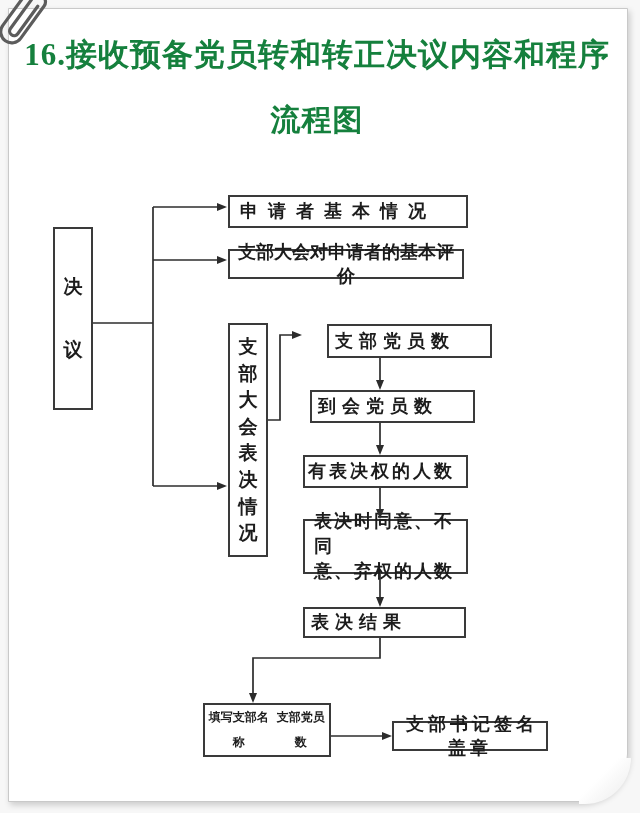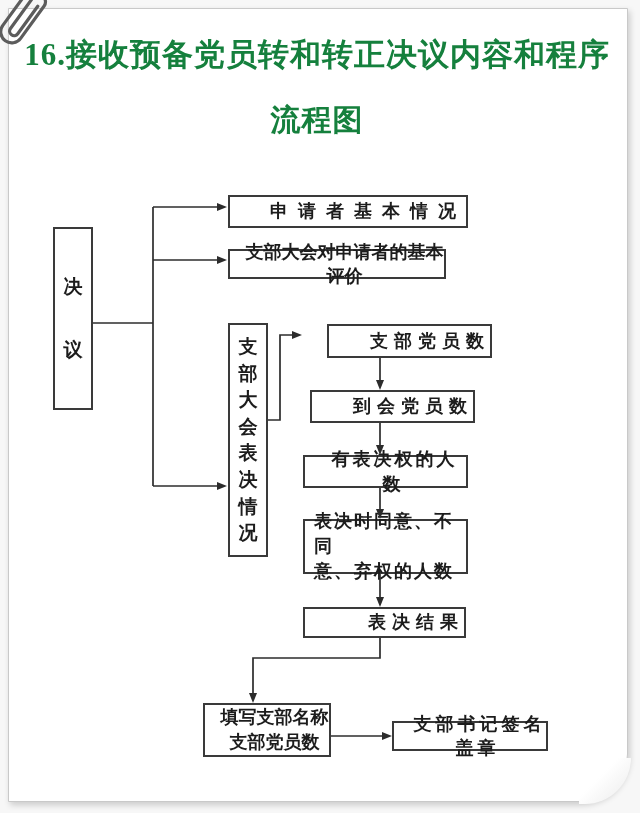"申请者基本情况" .node { justify-content: flex-end -> flex-start; padding-left: 15px -> none }
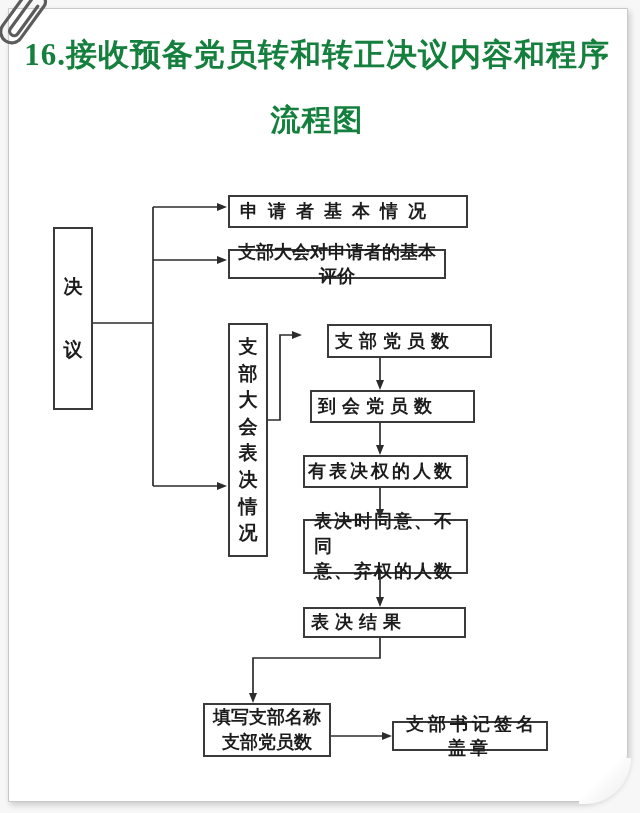"支部大会对申请者的基本评价" div.node { width: 218px -> 236px }
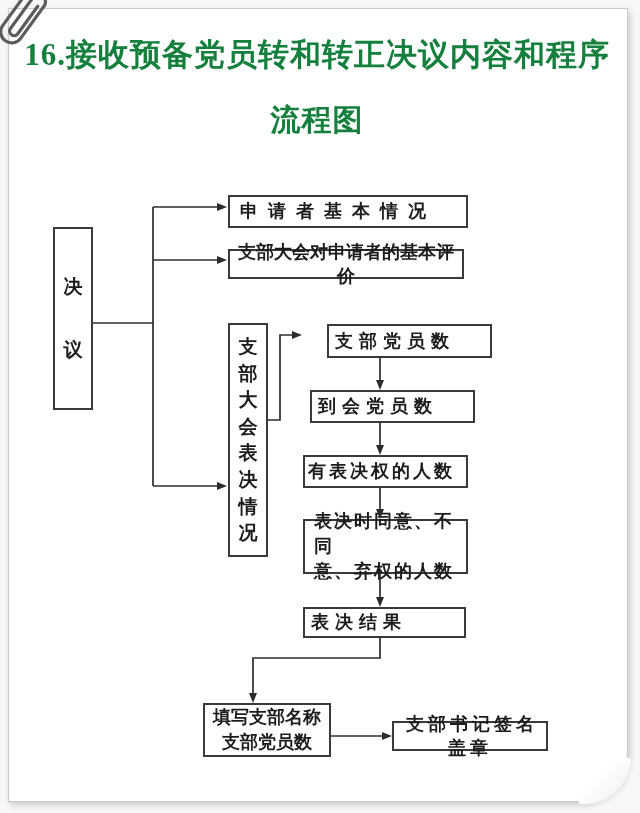"填写支部名称" .node-fill { flex-direction: column -> row; font-size: 18px -> 12px }
